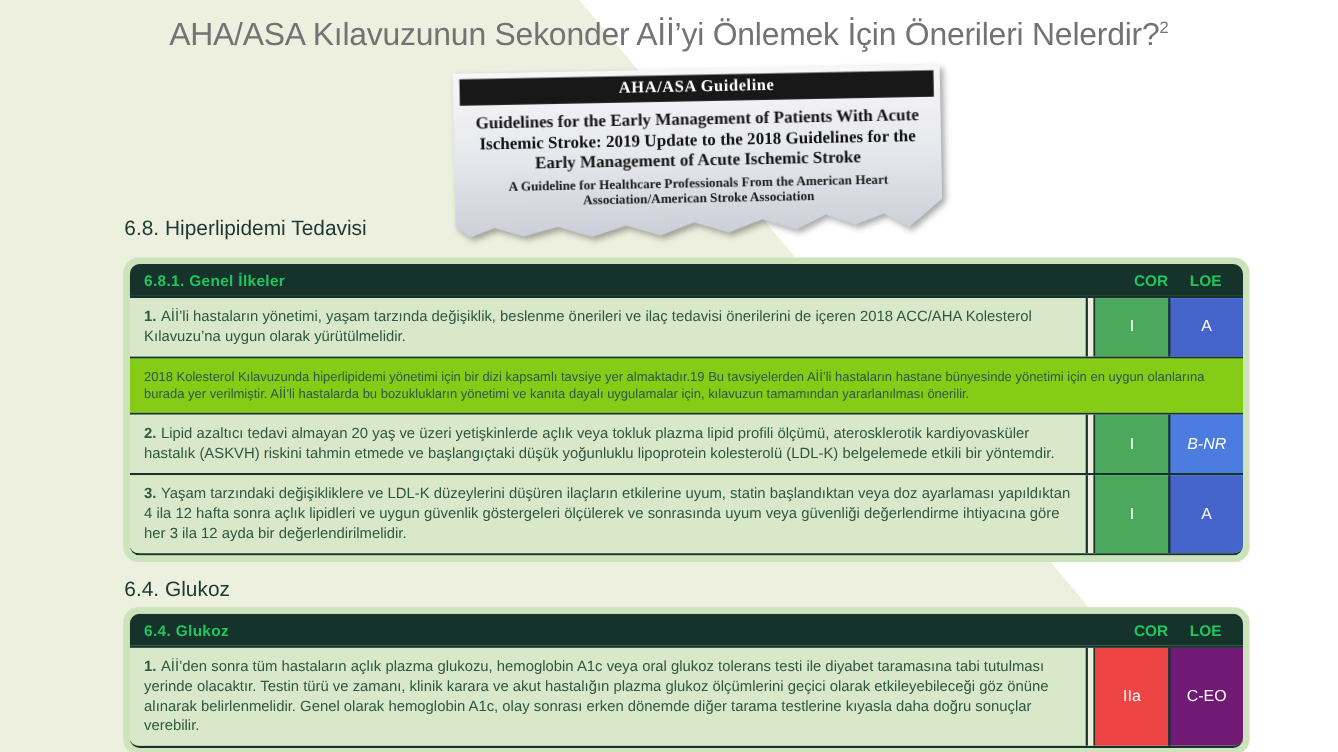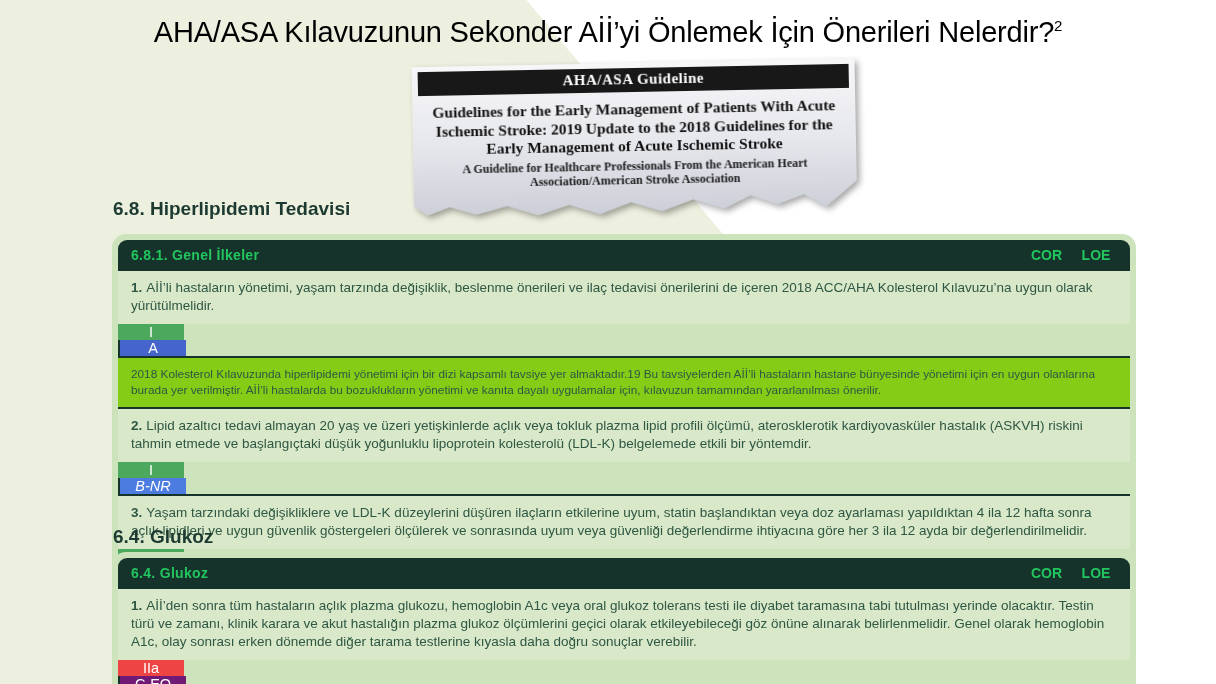"AHA/ASA Kılavuzunun Sekonder Aİİ’yi" .slide-title { color: #000000 -> #737373 }
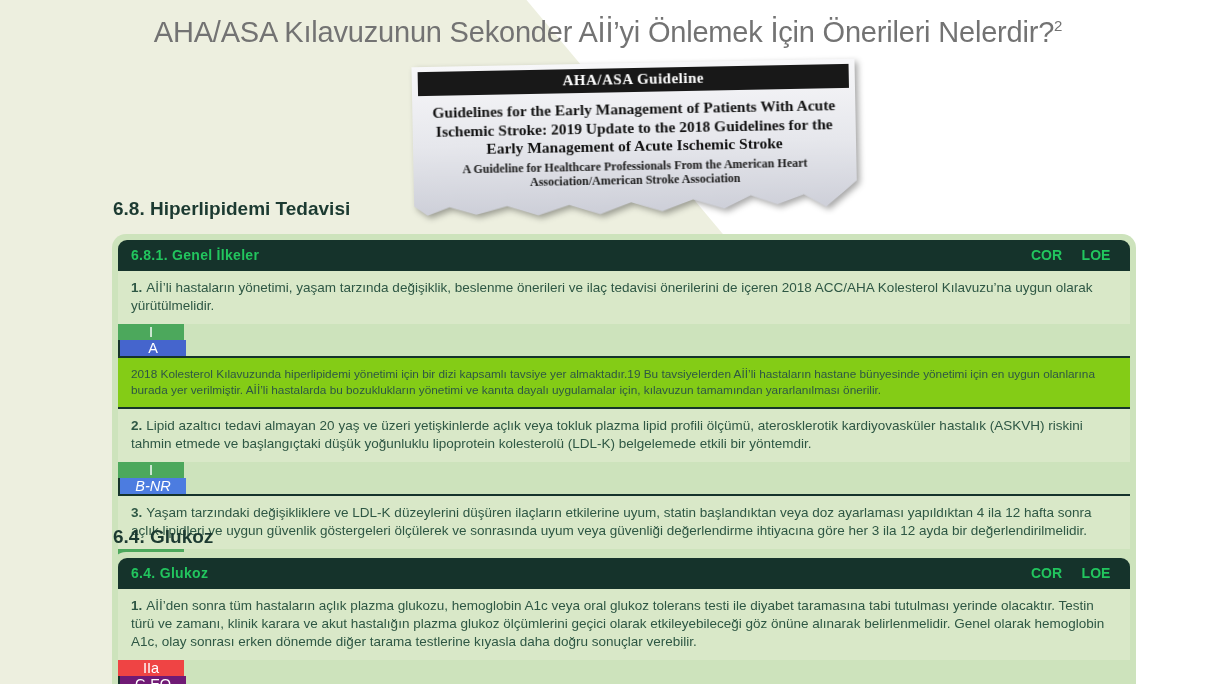"6.8. Hiperlipidemi Tedavisi" .sec-heading { font-weight: 700 -> 400 }
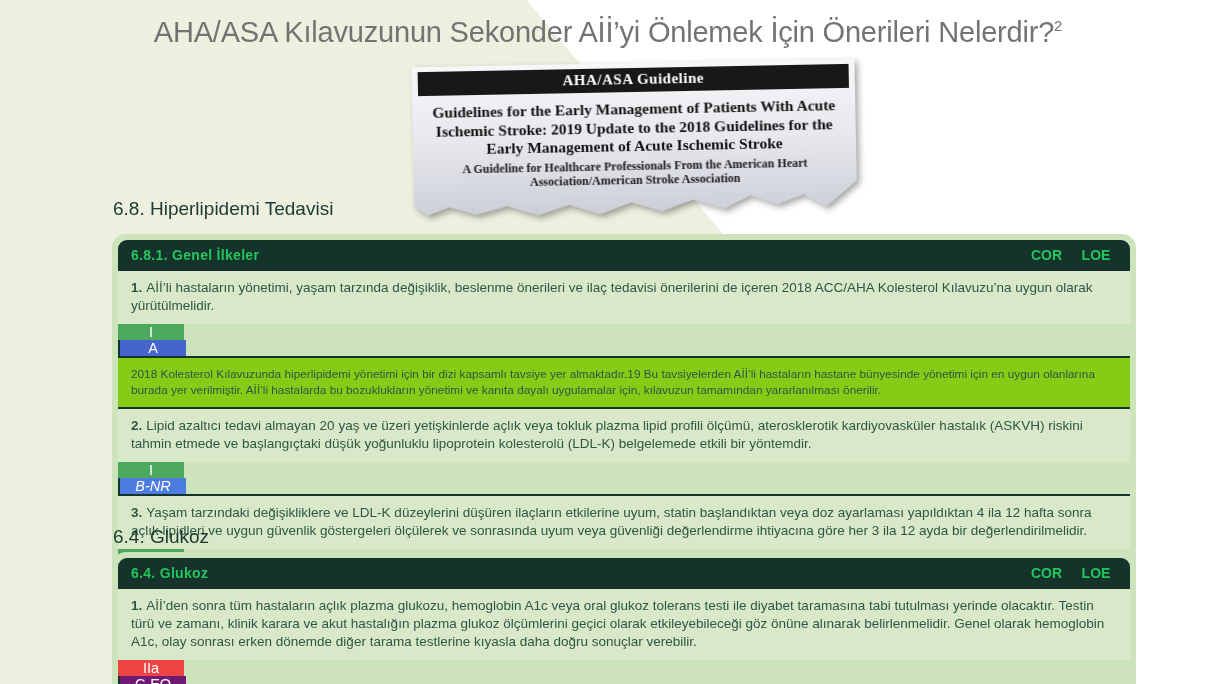"1. Aİİ’li hastaların yönetimi, yaşam" .g-row { flex-direction: column -> none }
